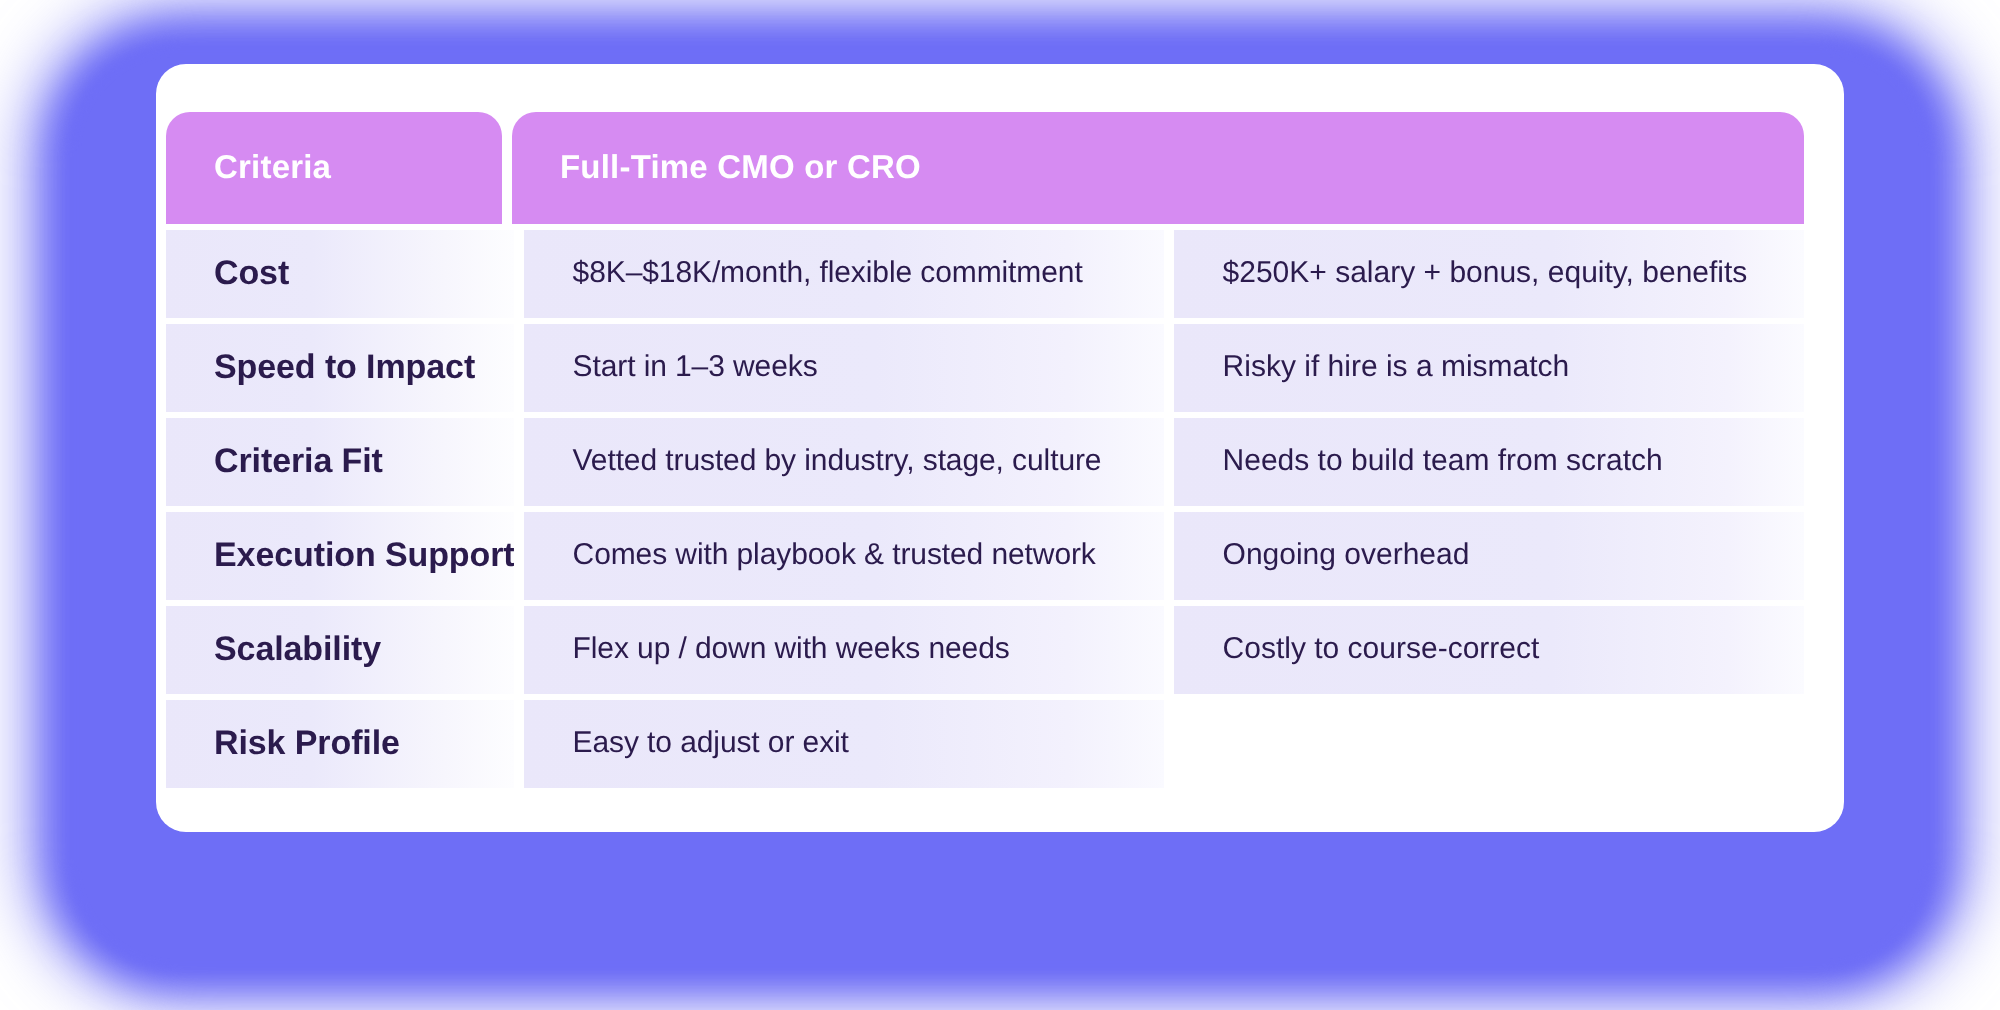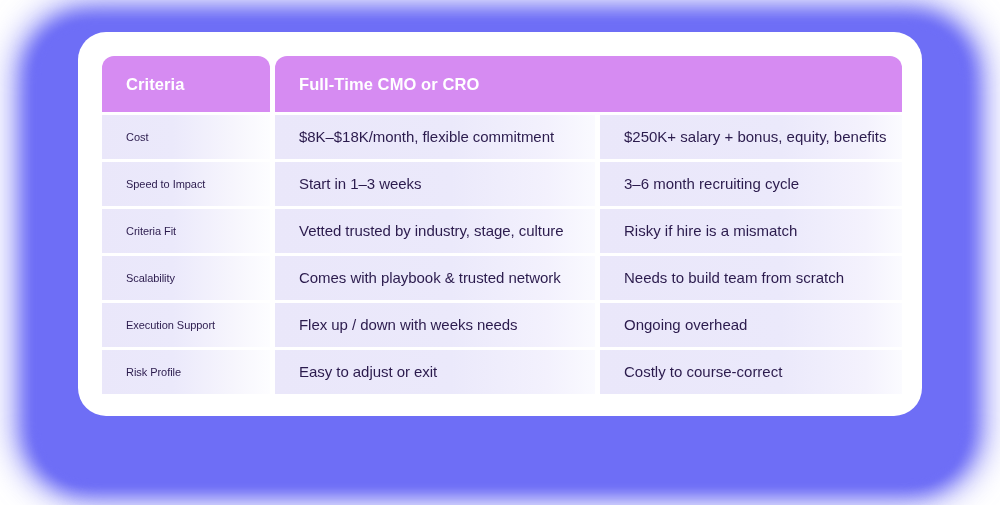"Criteria" .card { border-radius: 28px -> 15px; padding: 24px 20px 22px 24px -> 24px 20px 22px 5px }
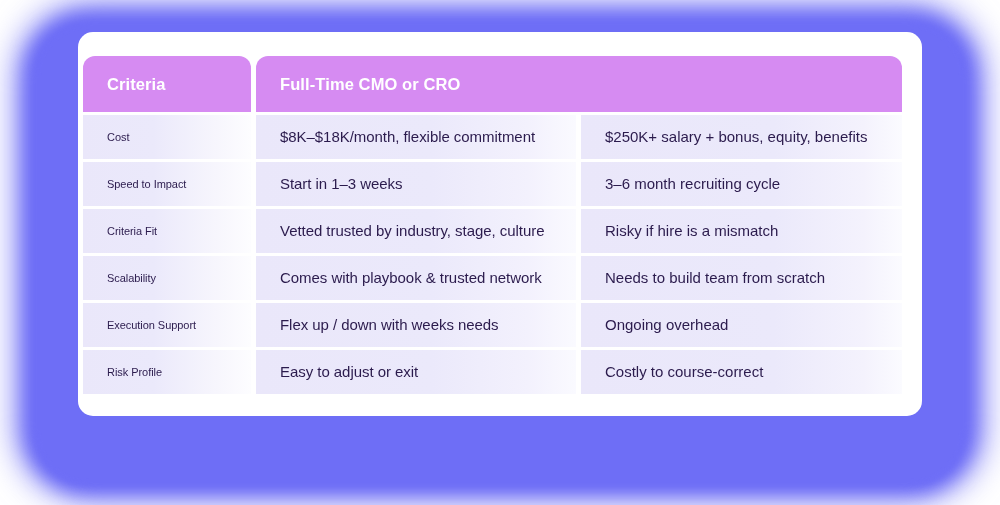"Cost" .td.label { font-size: 11px -> 17px; font-weight: normal -> bold }
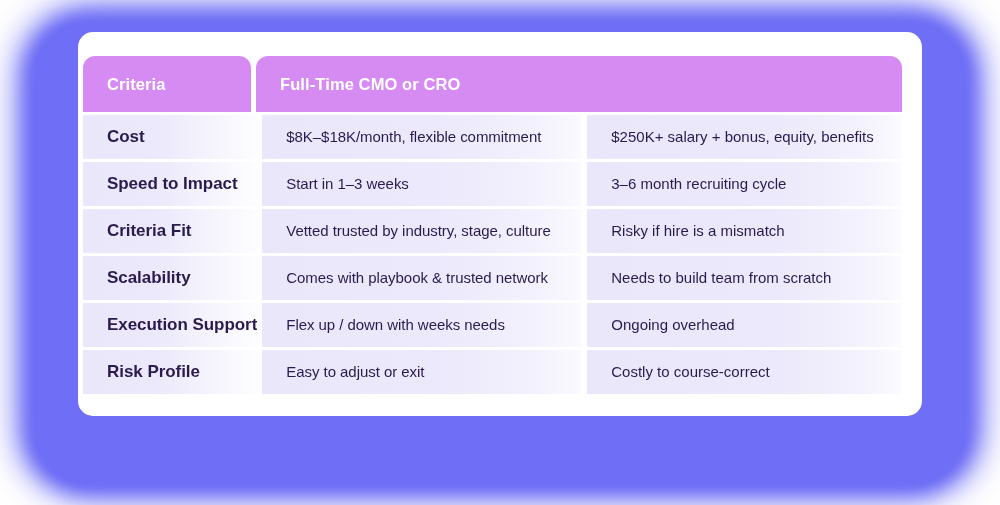"3–6 month recruiting cycle" div.td { html: <div>3–6 month recruiting cycle</div> -> none }
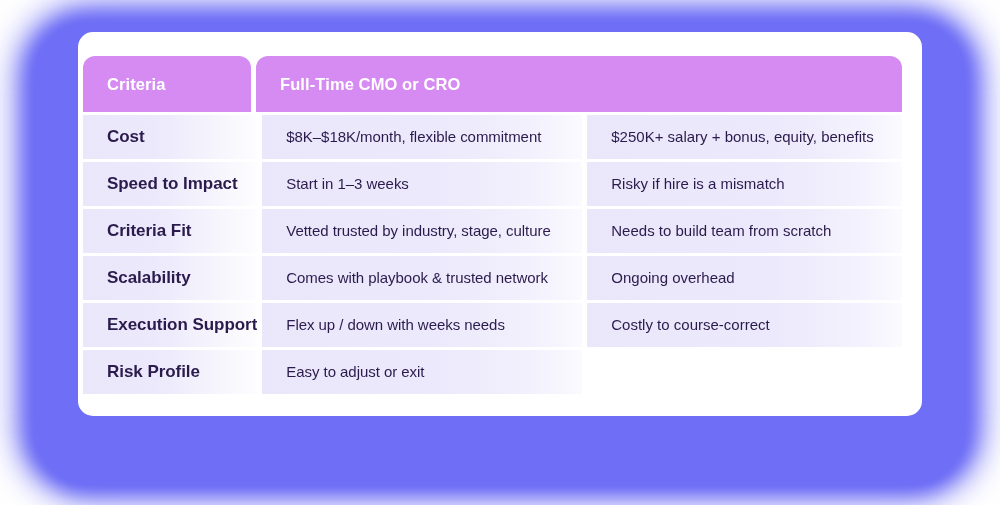"Scalability" div.td { order: before "Execution Support" -> after "Execution Support" }
